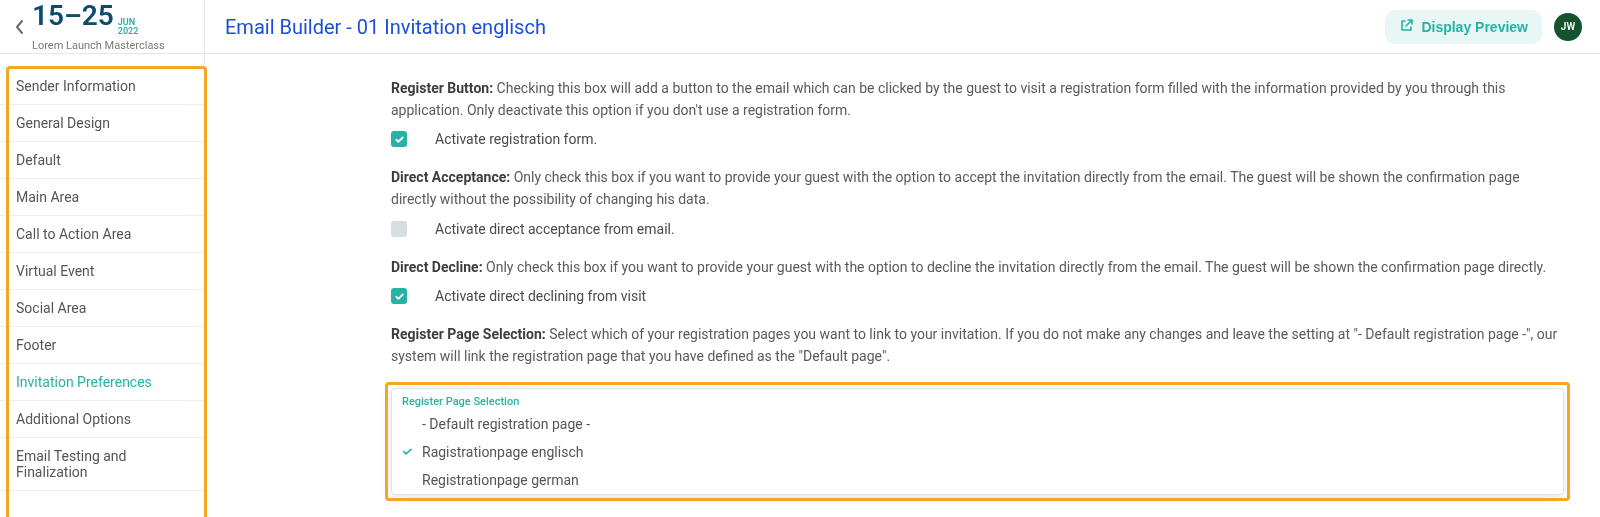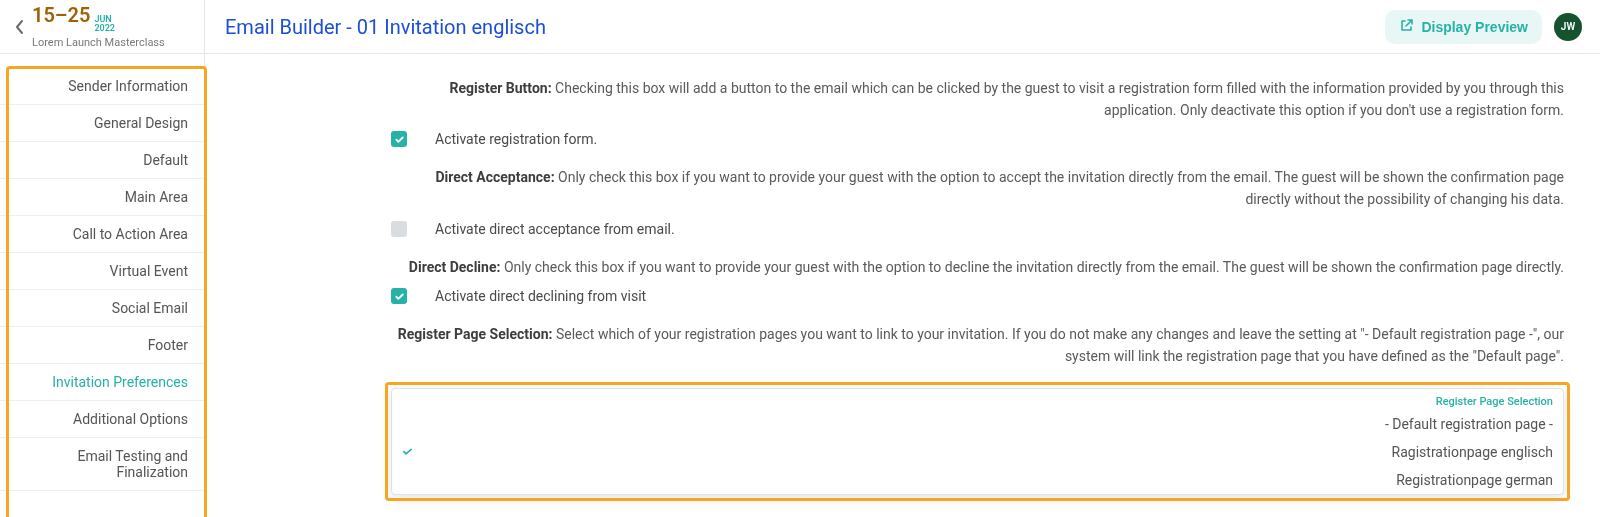"15–25" .date-range { color: #a16207 -> #0c4a6e; font-size: 20px -> 28px }
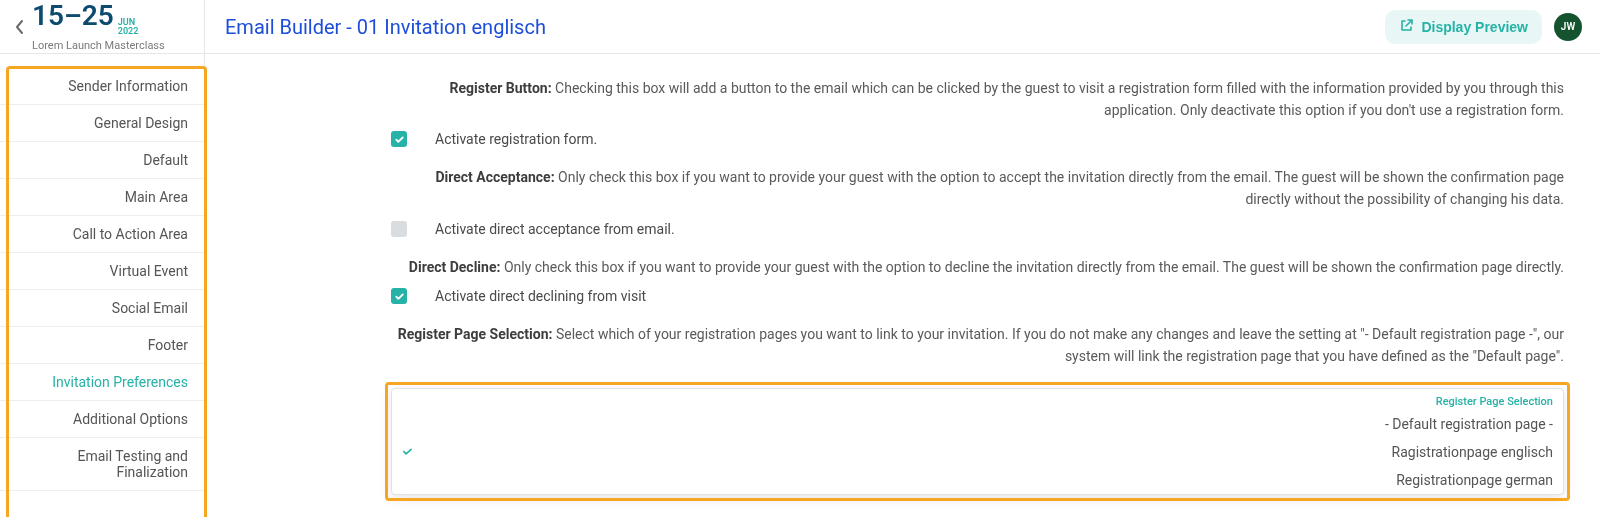"Sender Information" .body-wrap { text-align: right -> none }
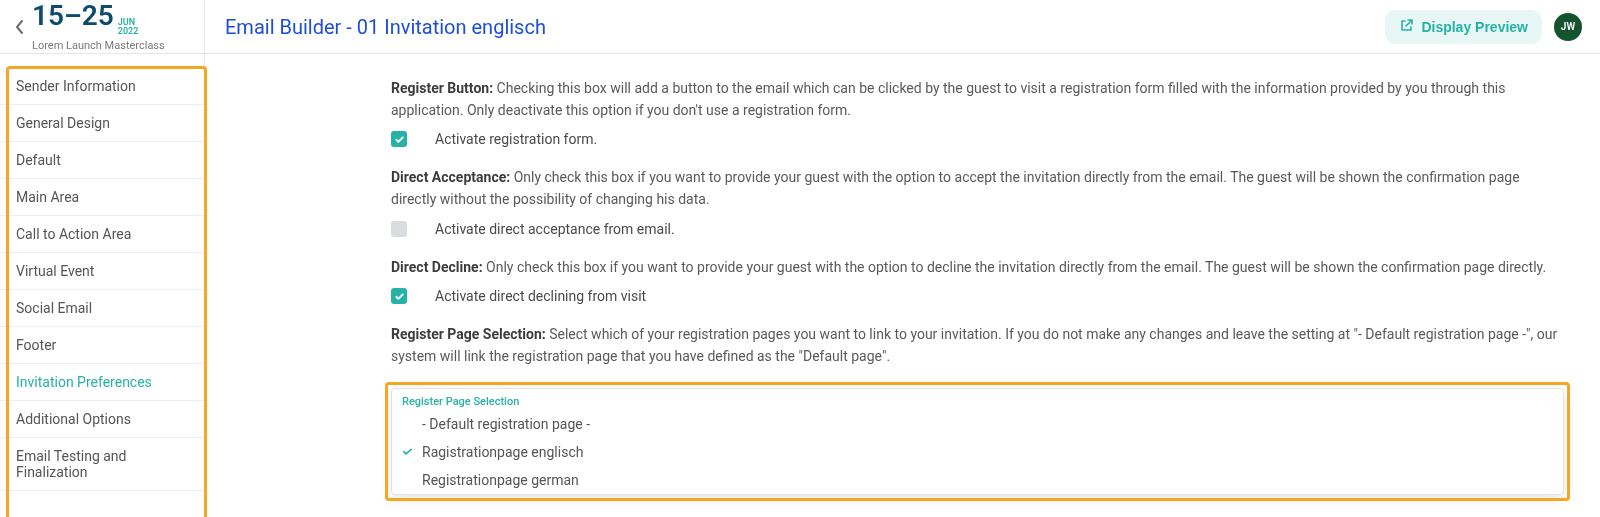"Social Email" span { text: Email -> Area }
